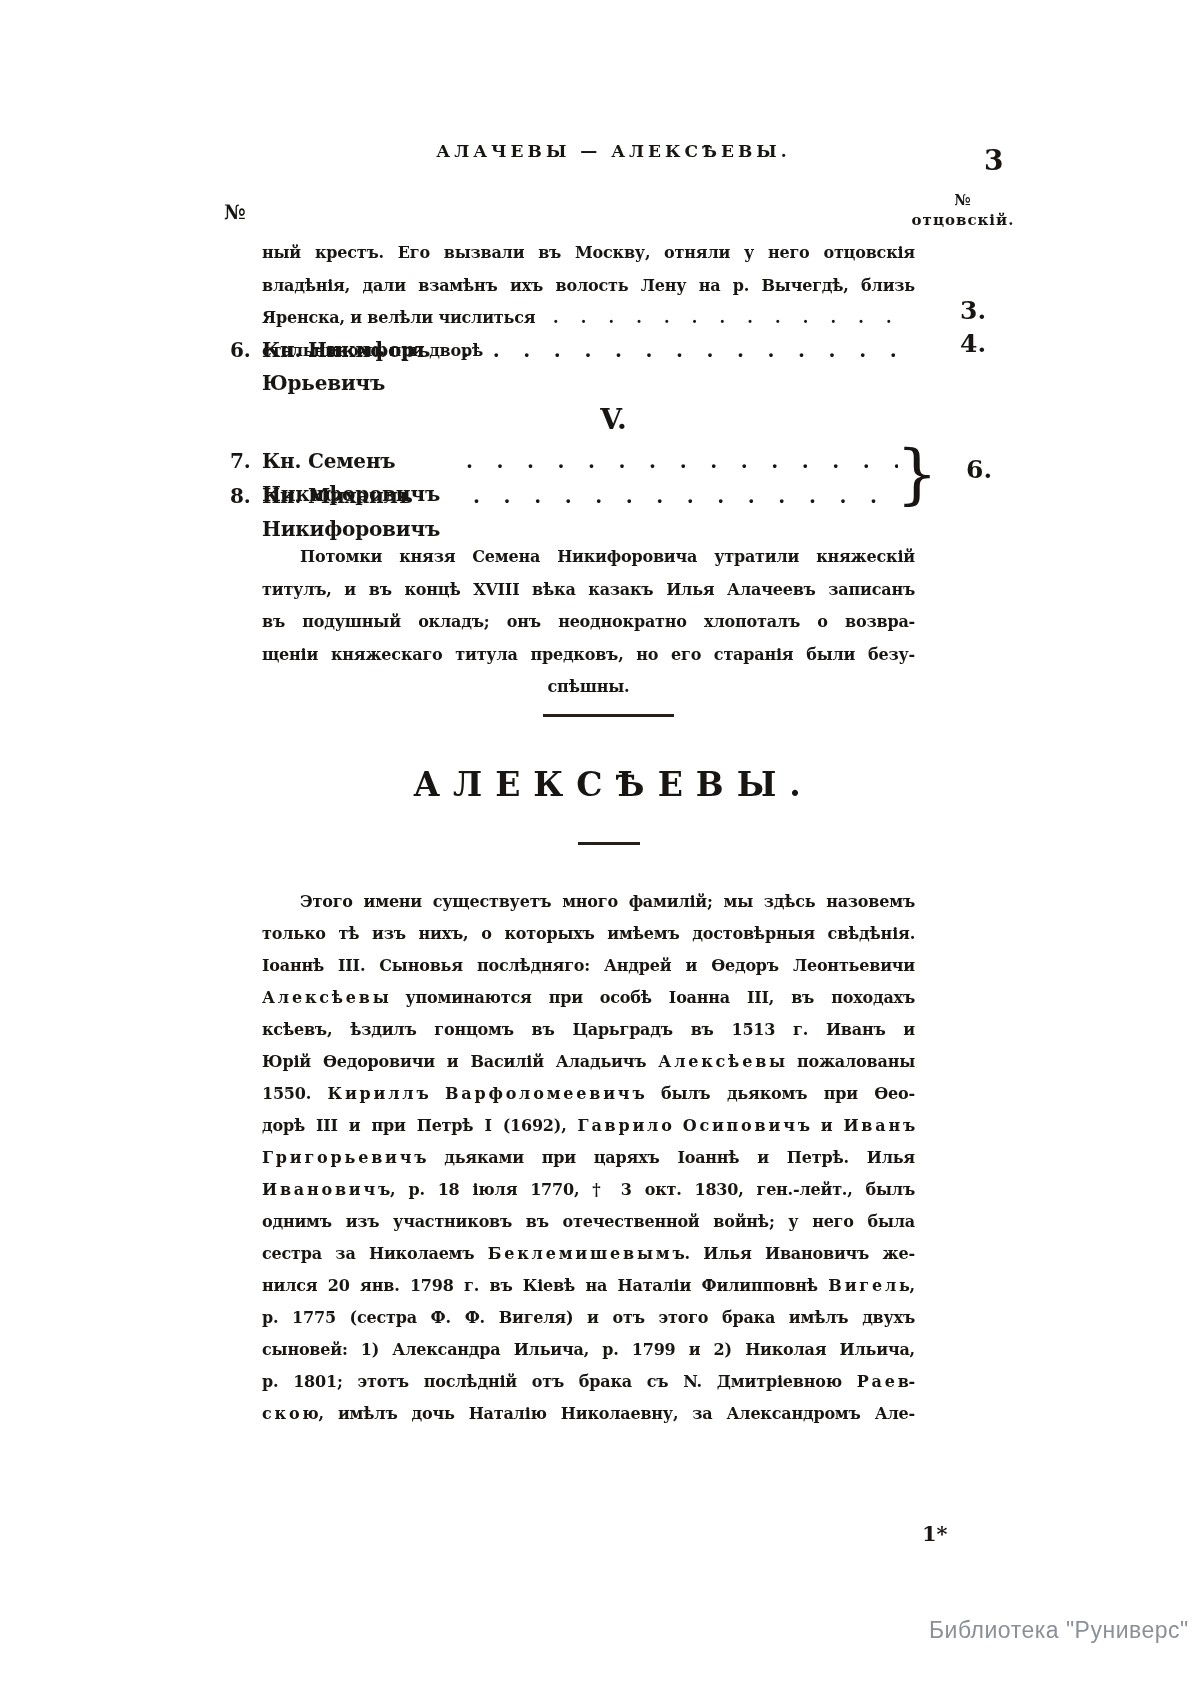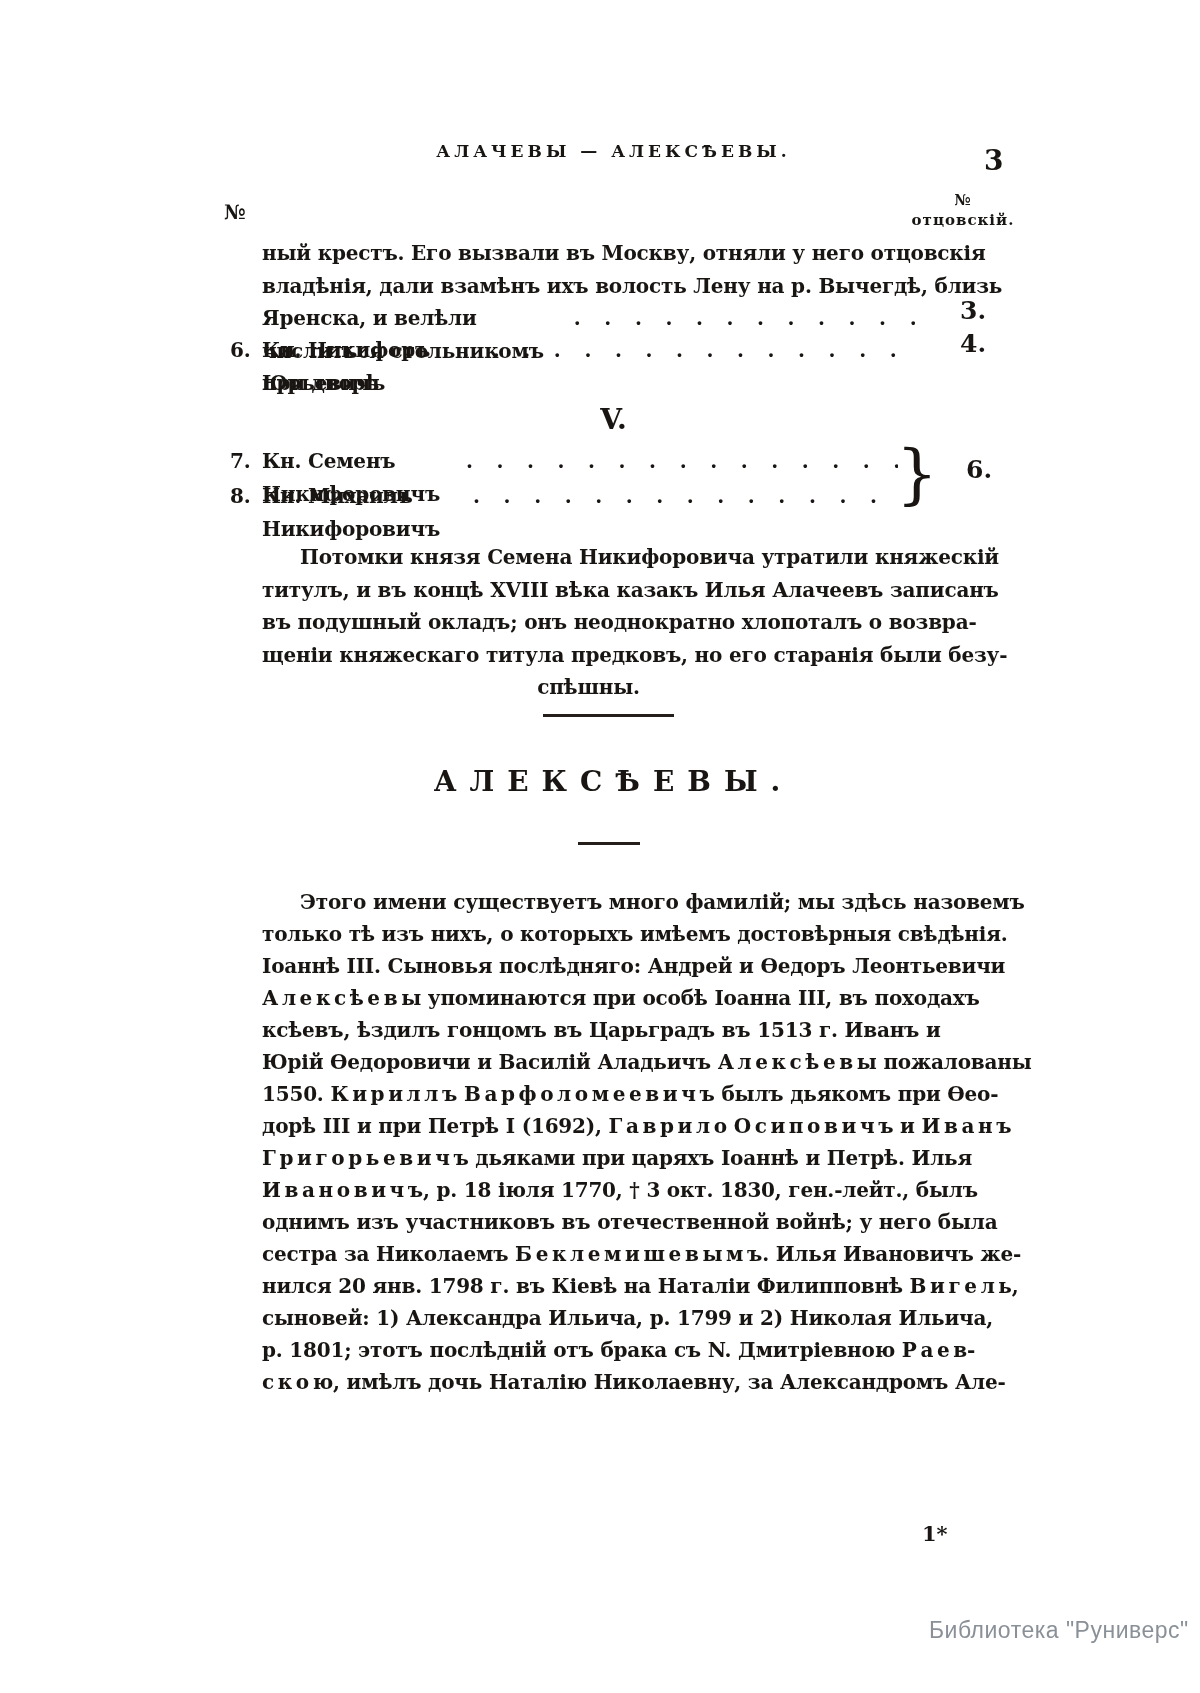"ный крестъ. Его вызвали въ" .textcol { font-size: 20px -> 16px }
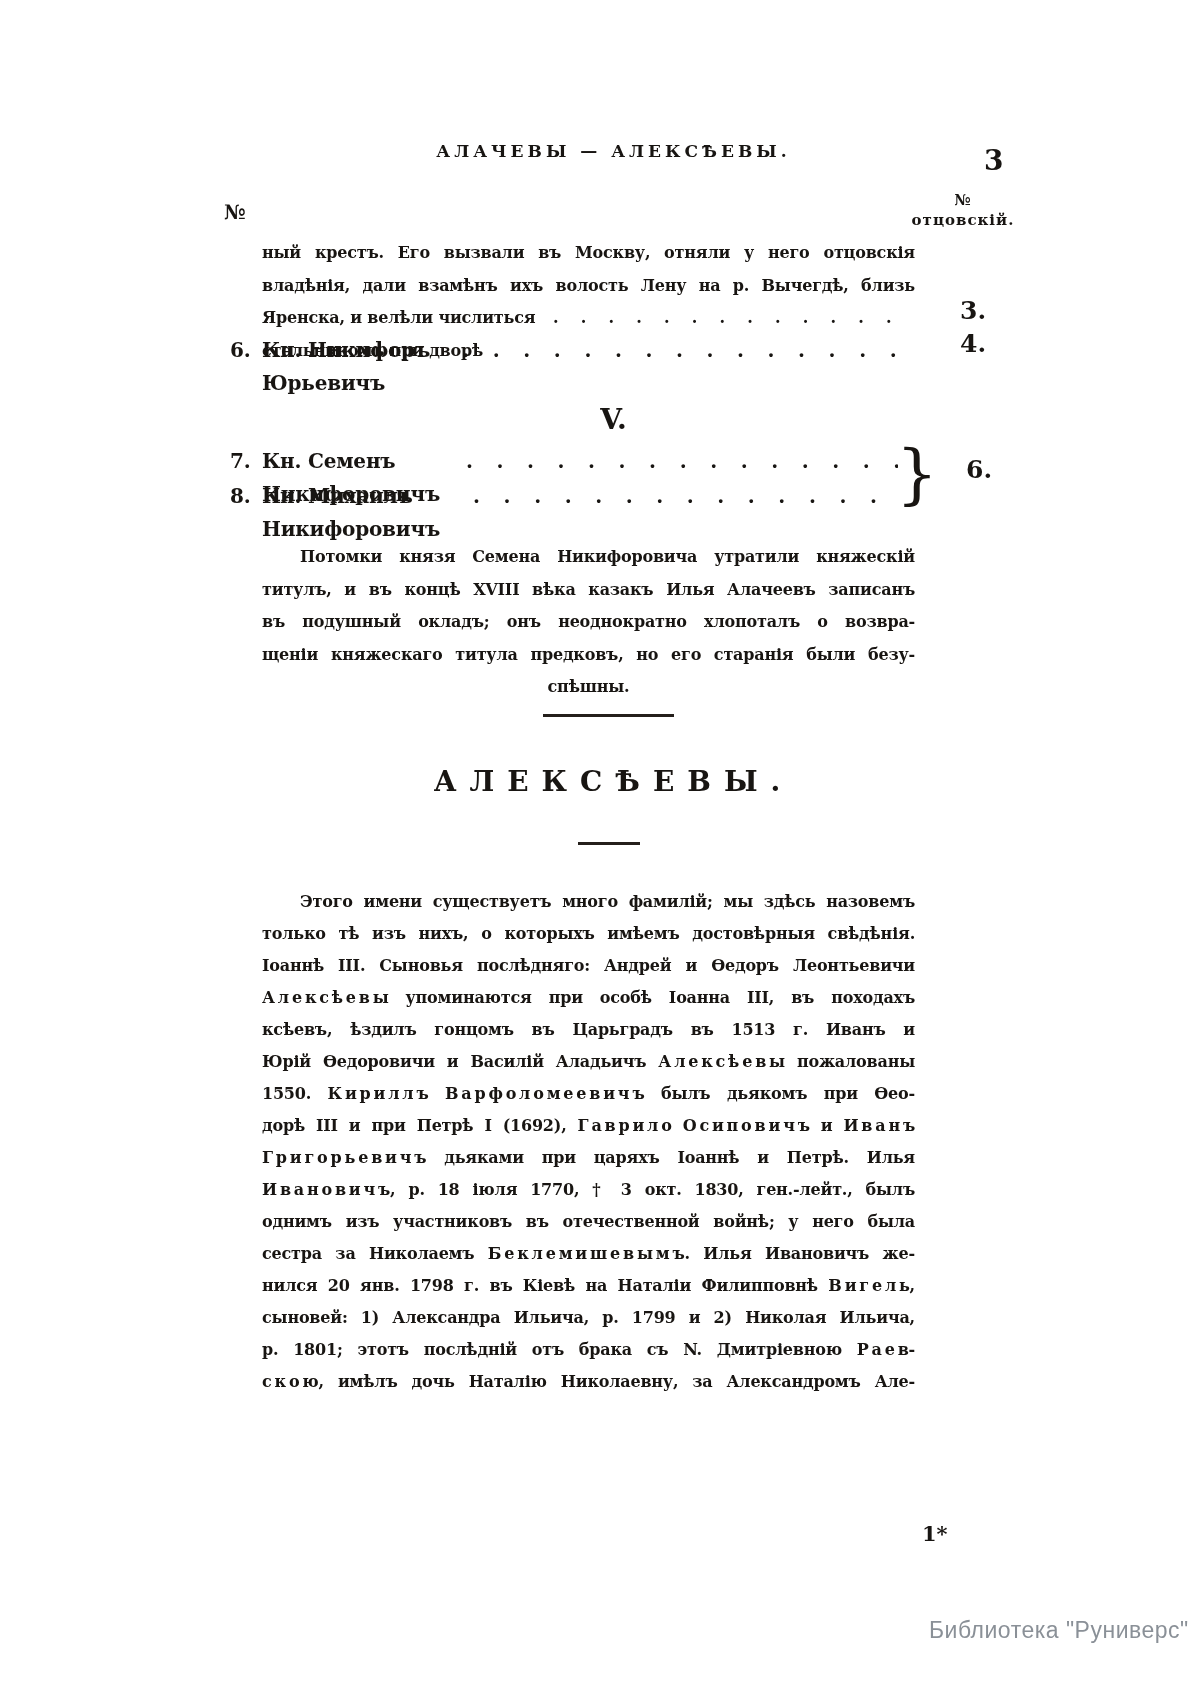"АЛЕКСѢЕВЫ." .family-heading { font-size: 28px -> 33px }
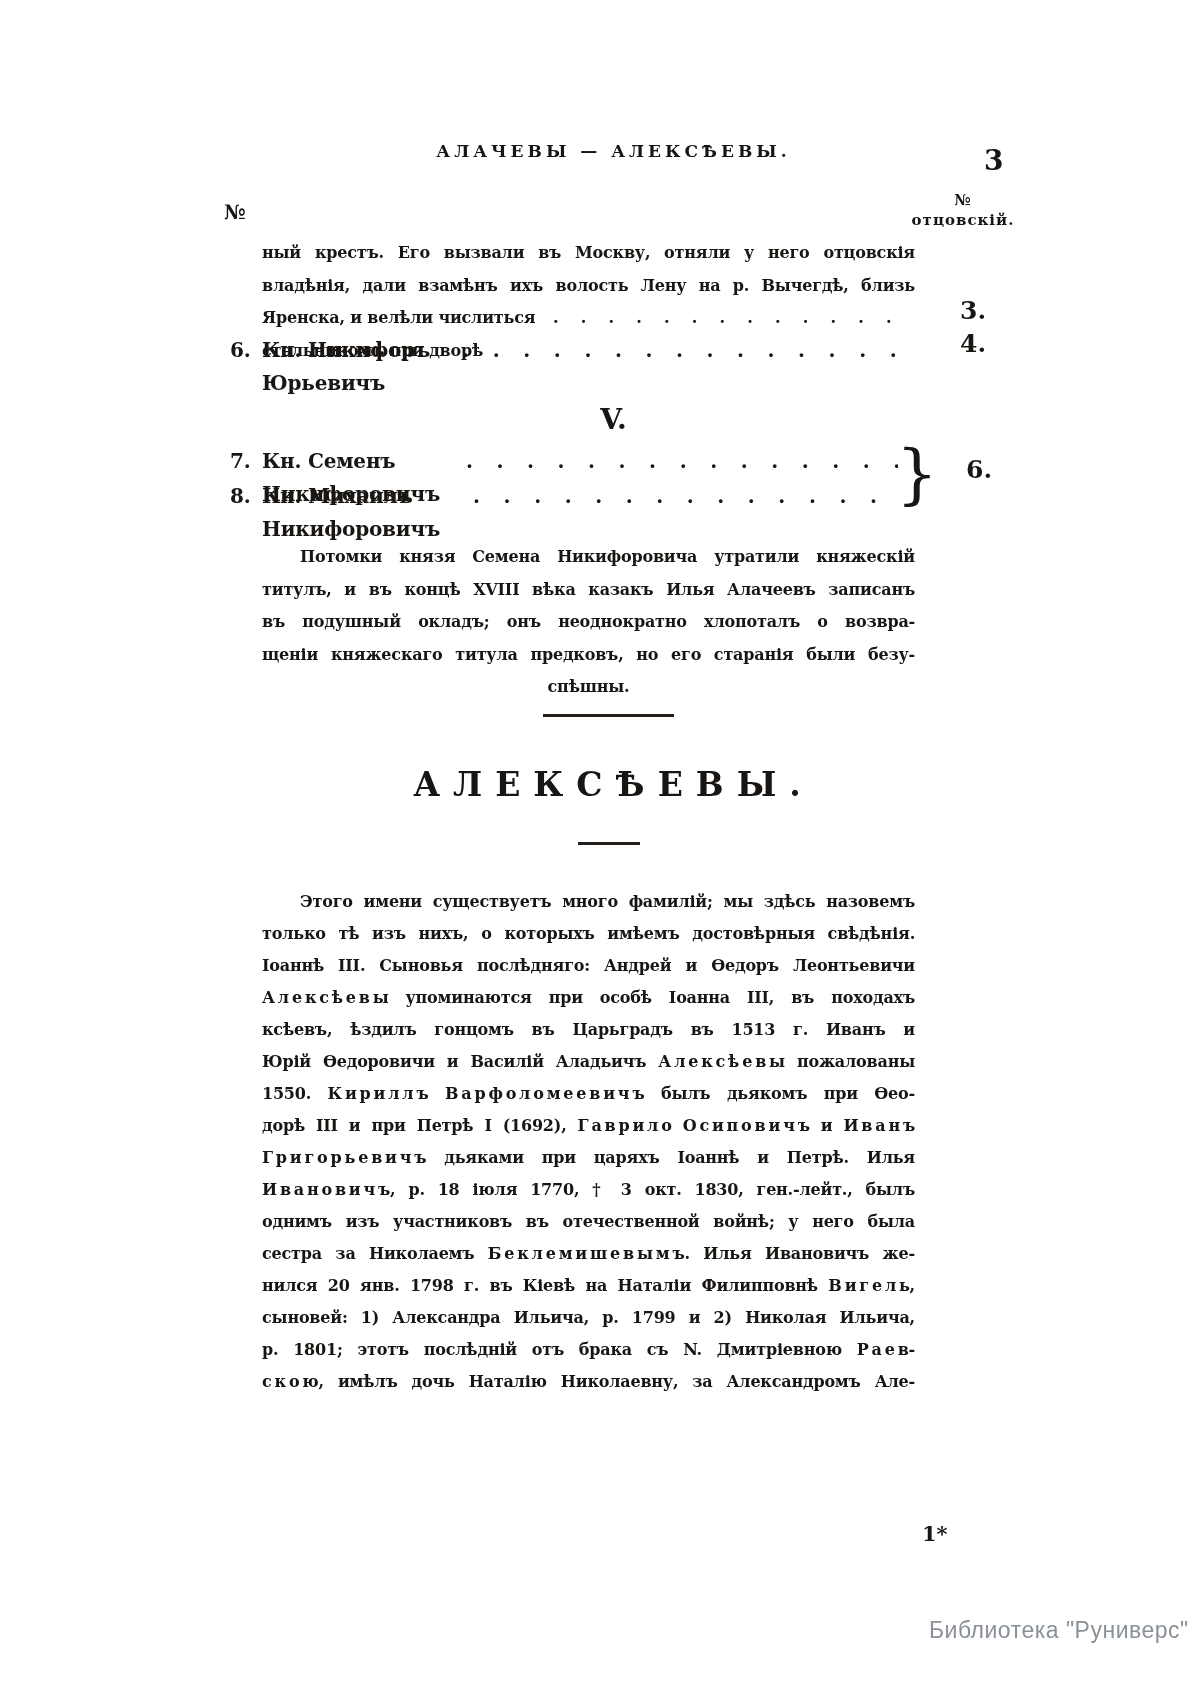"р. 1775 (сестра Ф. Ф." div.jline { html: none -> <div>р. 1775 (сестра Ф. Ф. Вигеля) и отъ этого брака имѣлъ двухъ</div> }
